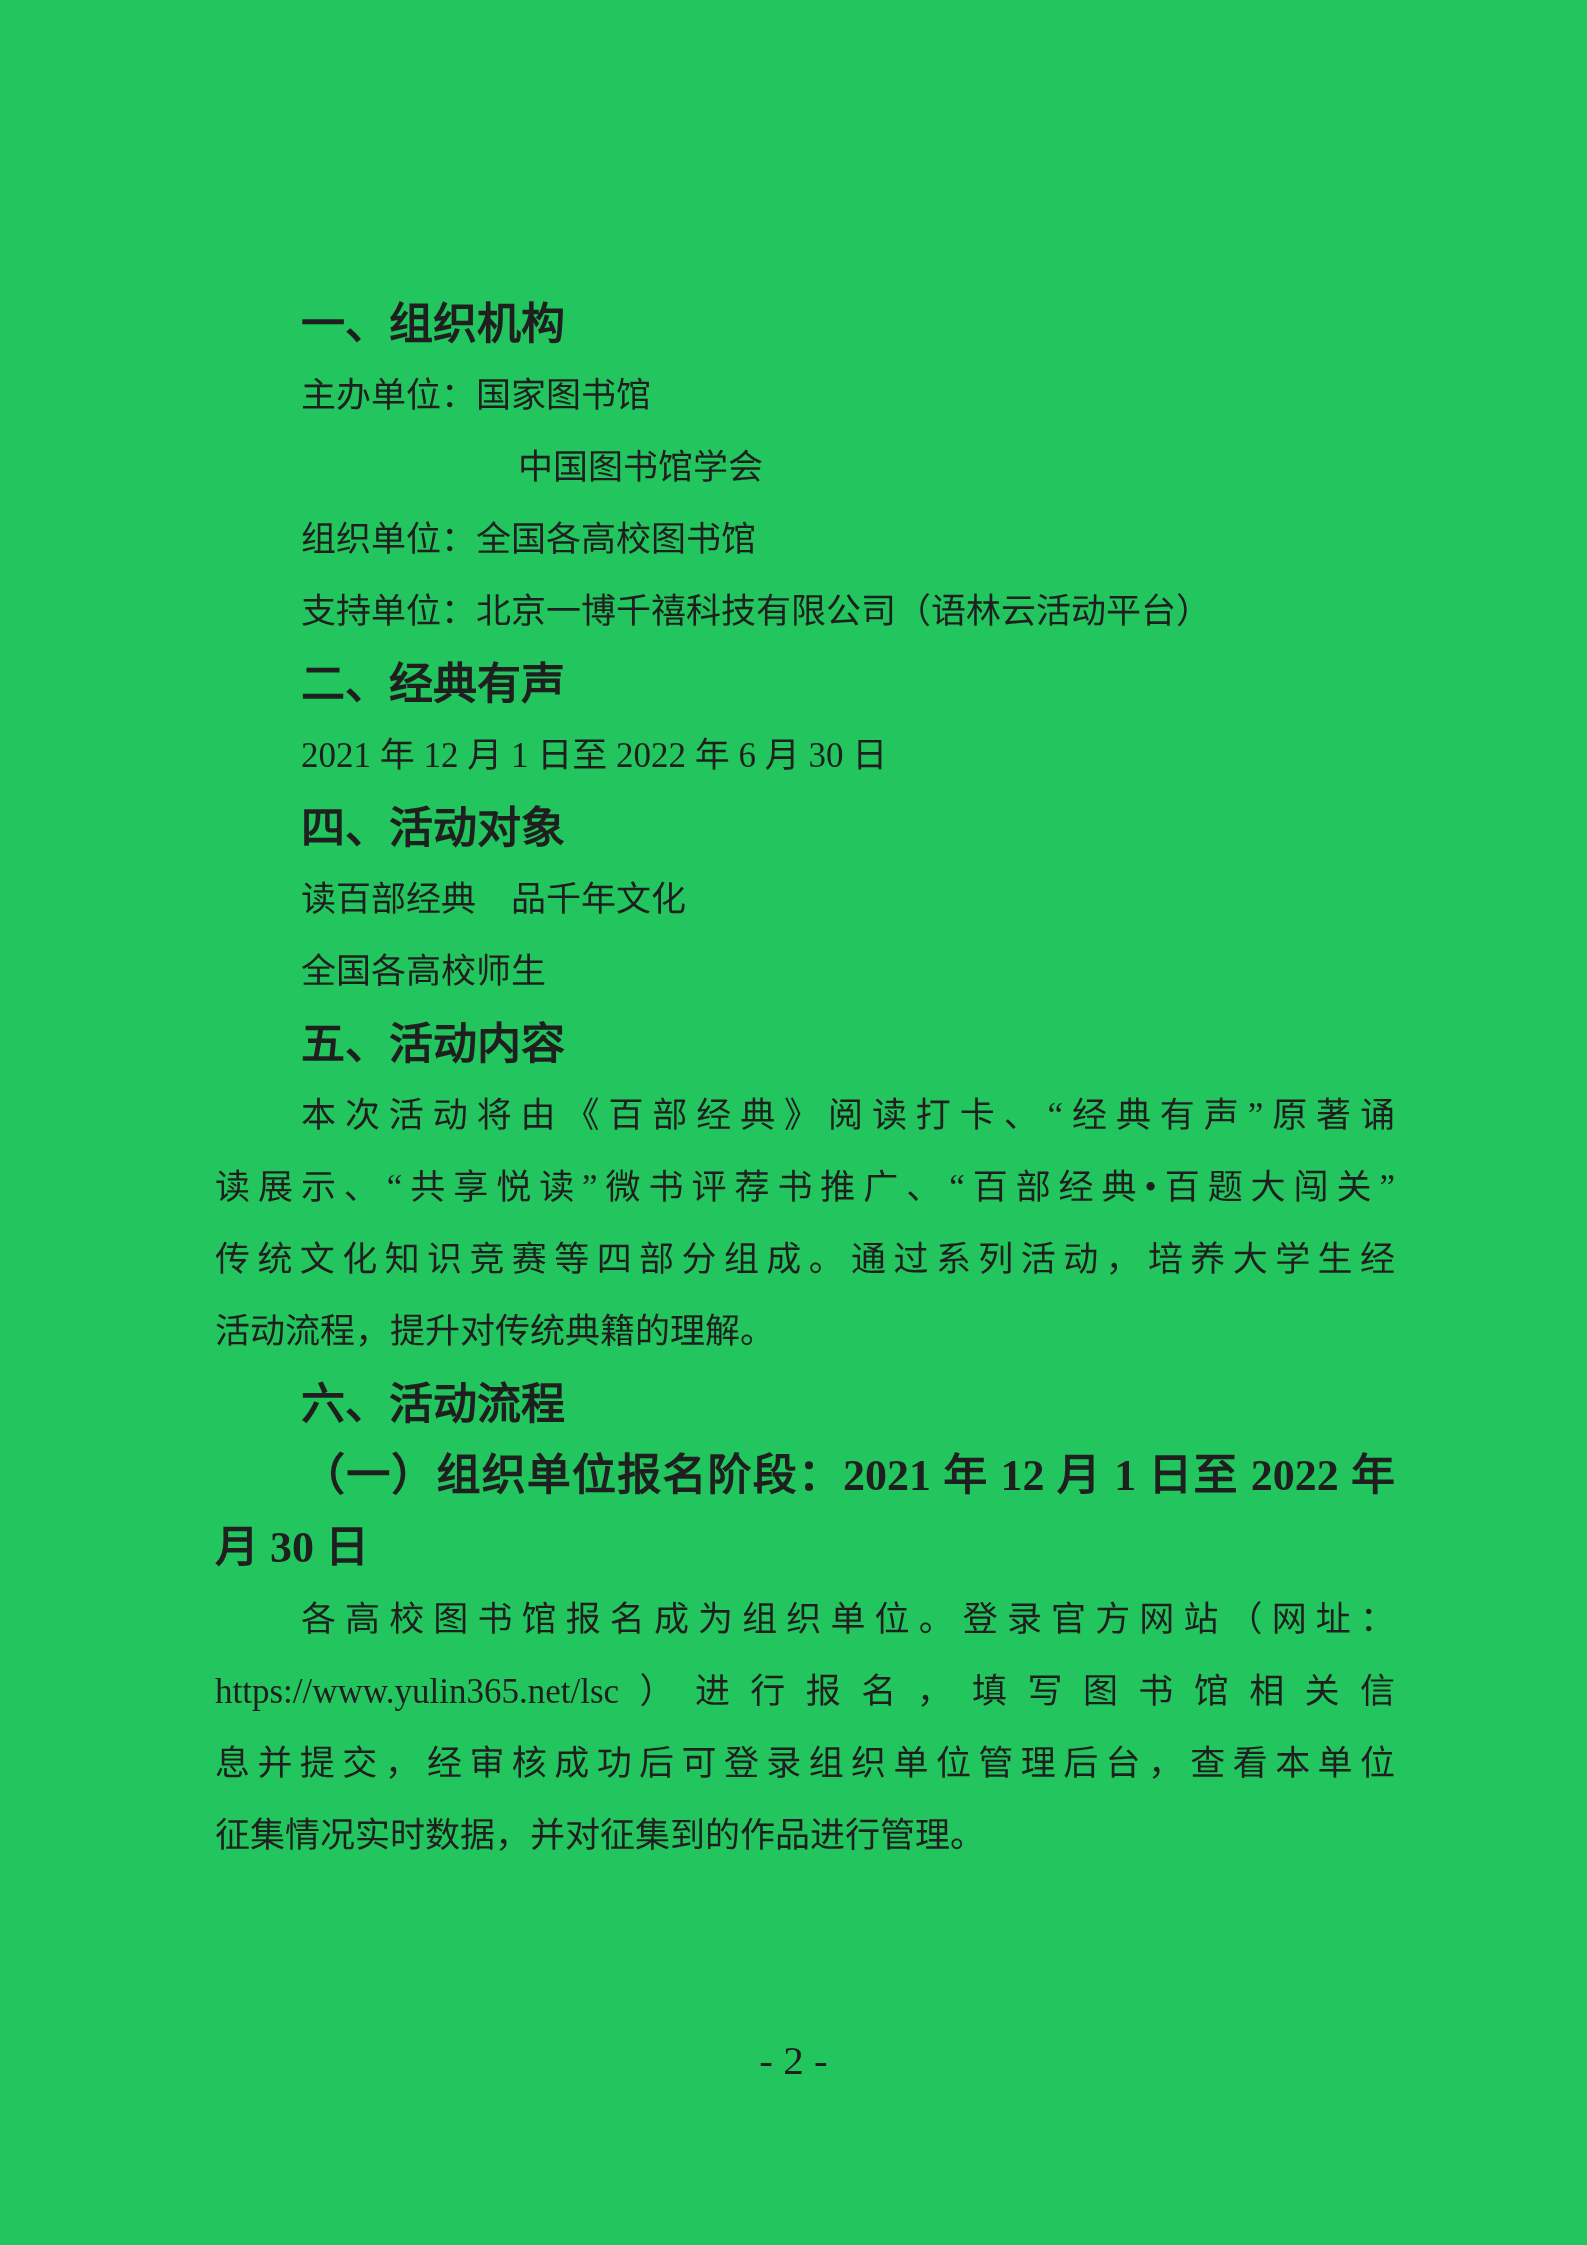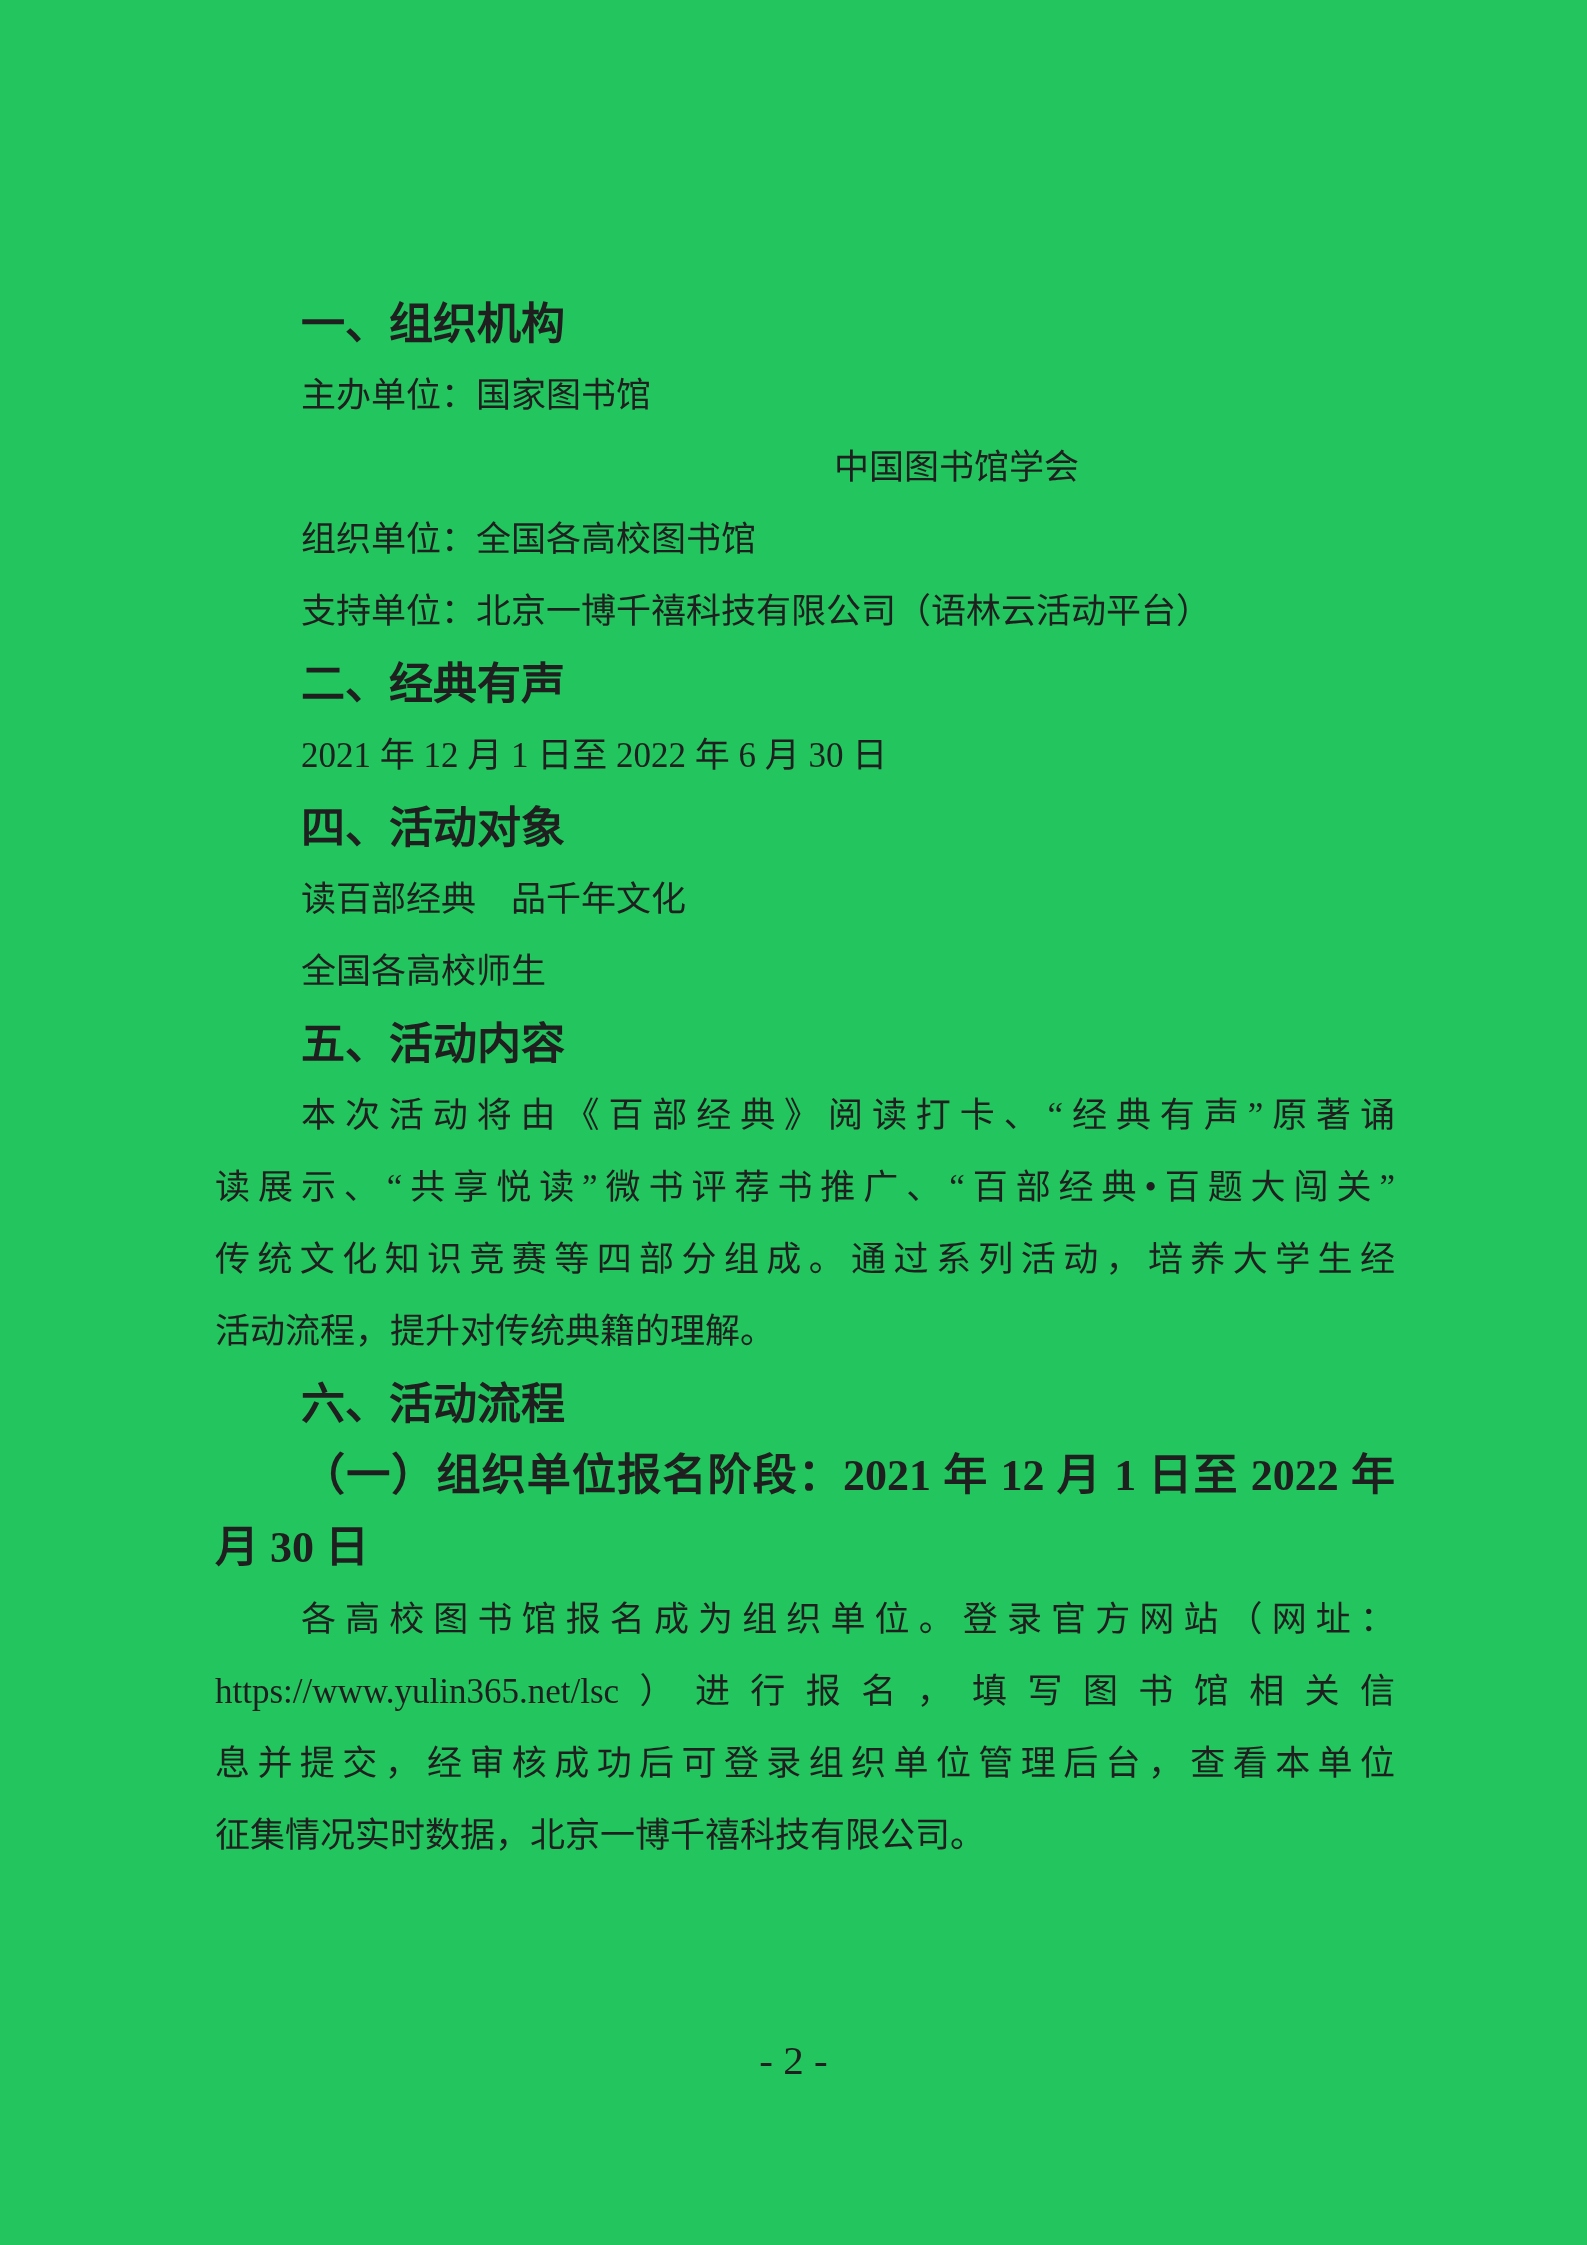"中国图书馆学会" .indent-hang { text-align: center -> none }
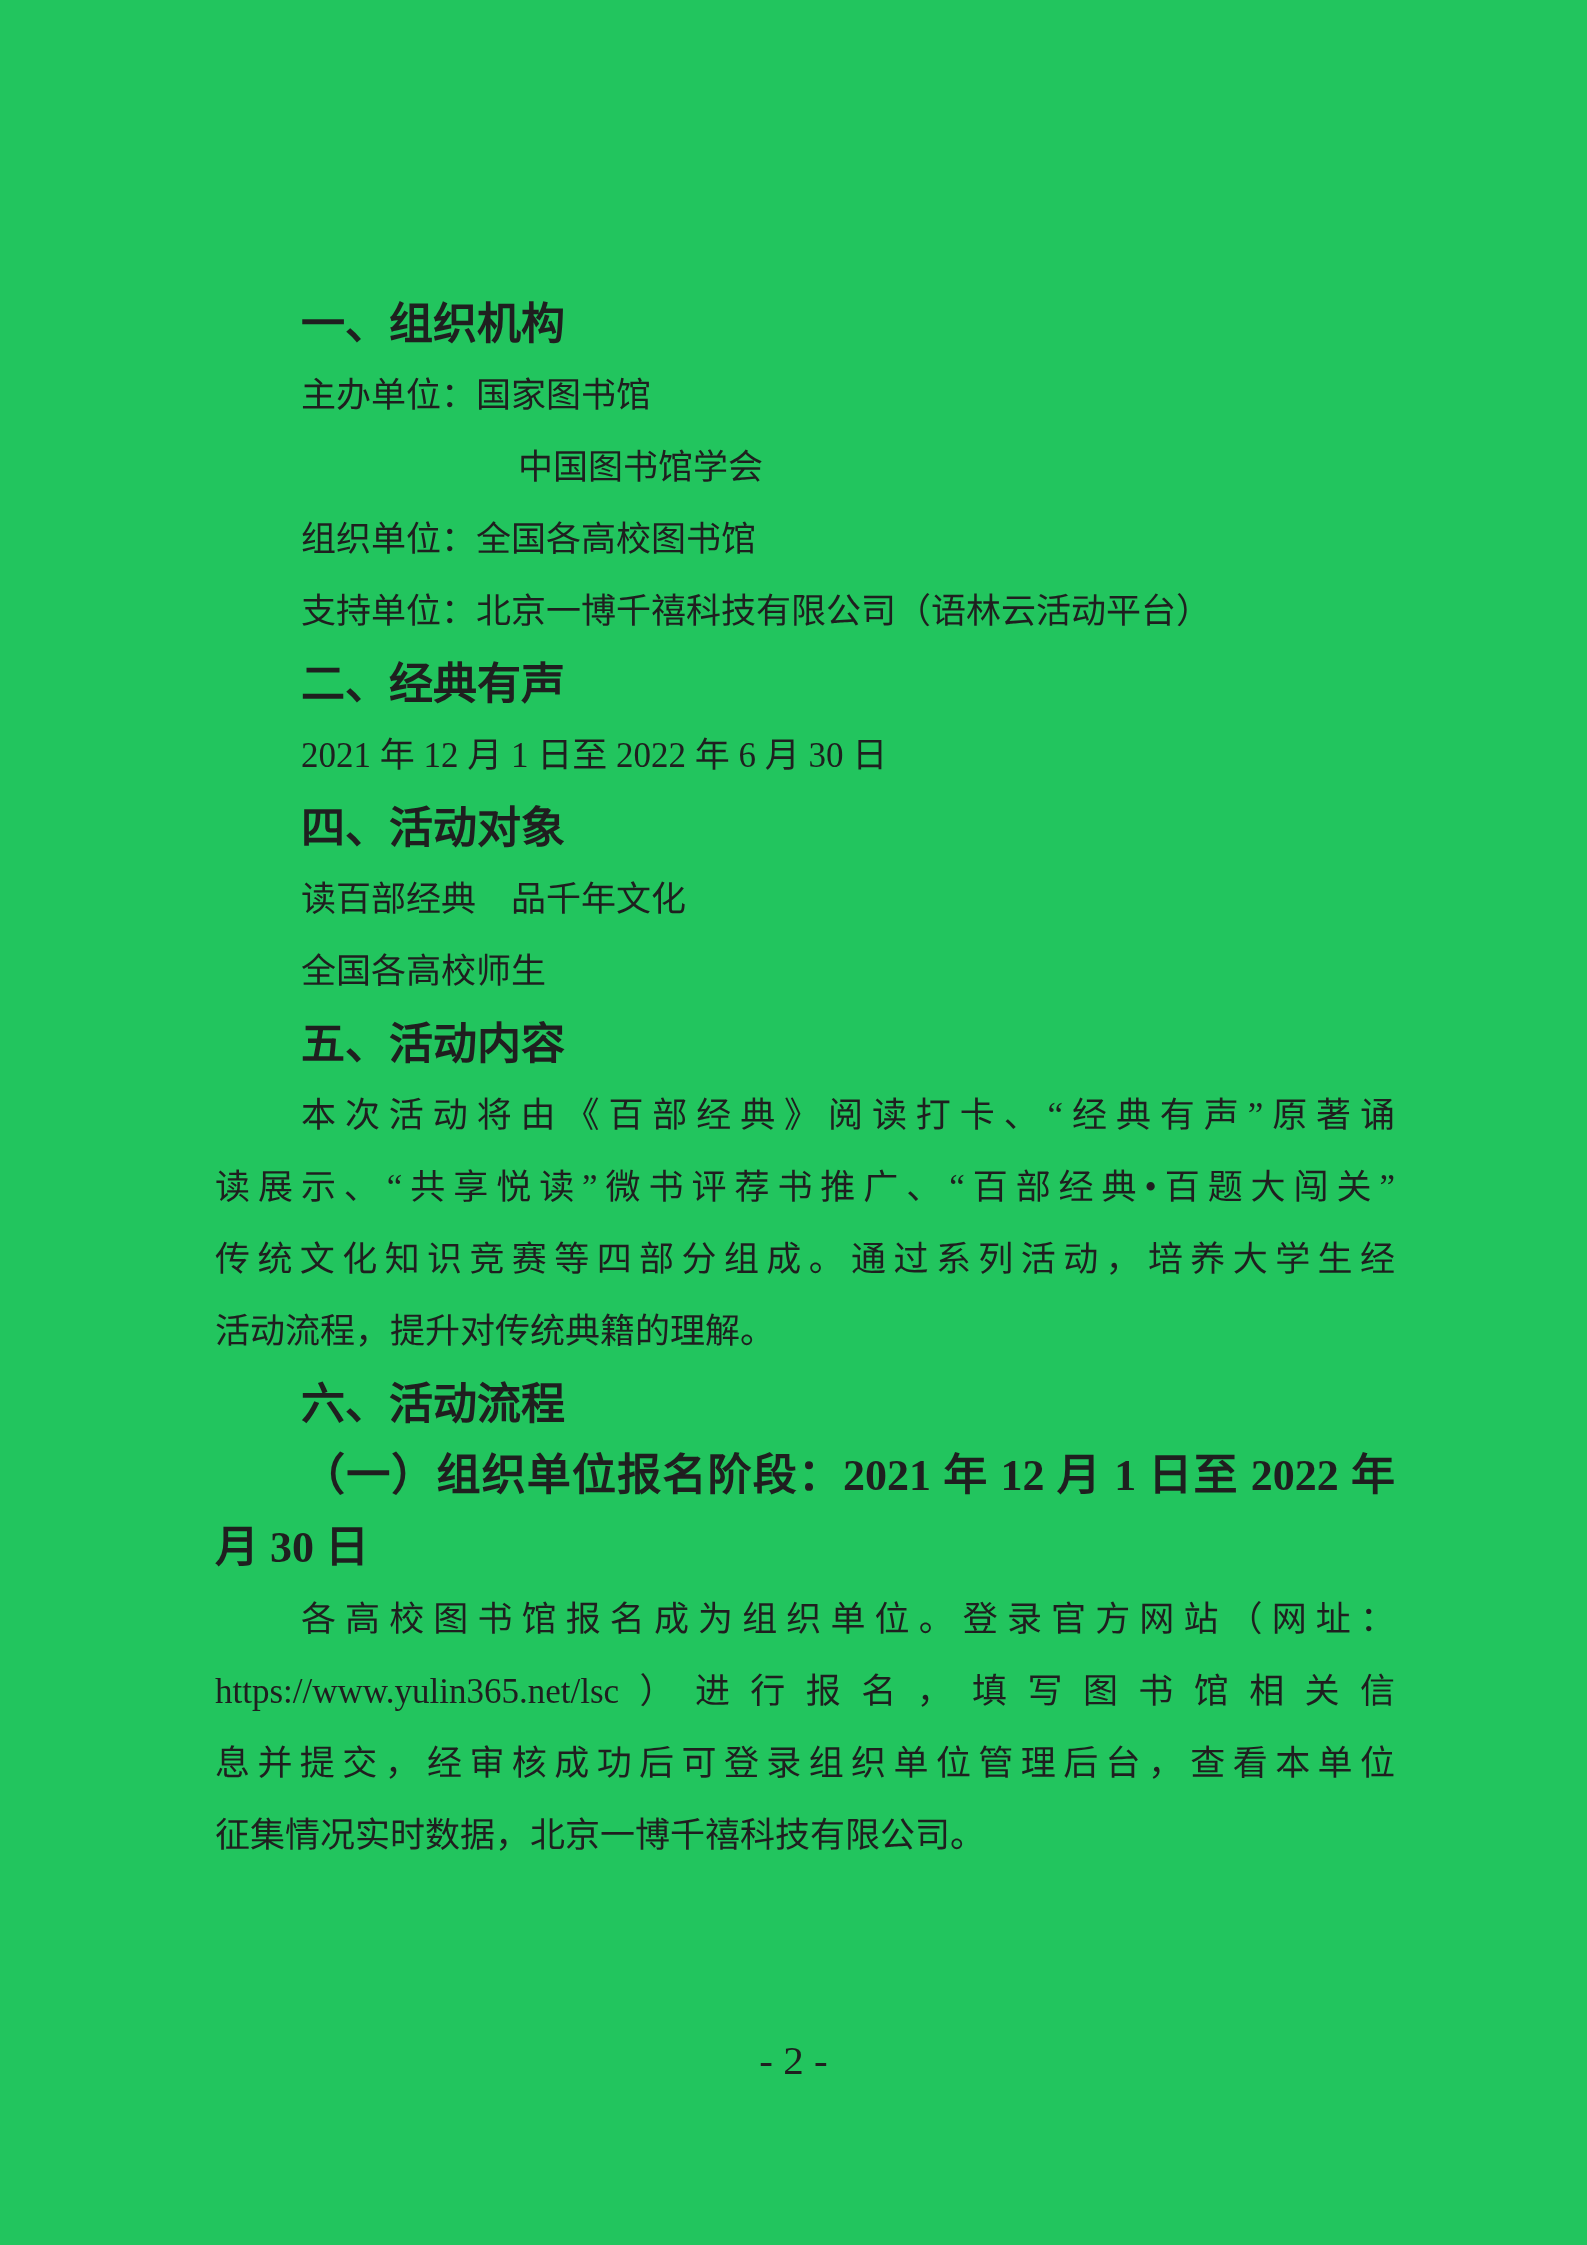"征集情况实时数据，北京一博千禧科技有限公司。" div.line { text: 北京一博千禧科技有限公司 -> 并对征集到的作品进行管理 }
